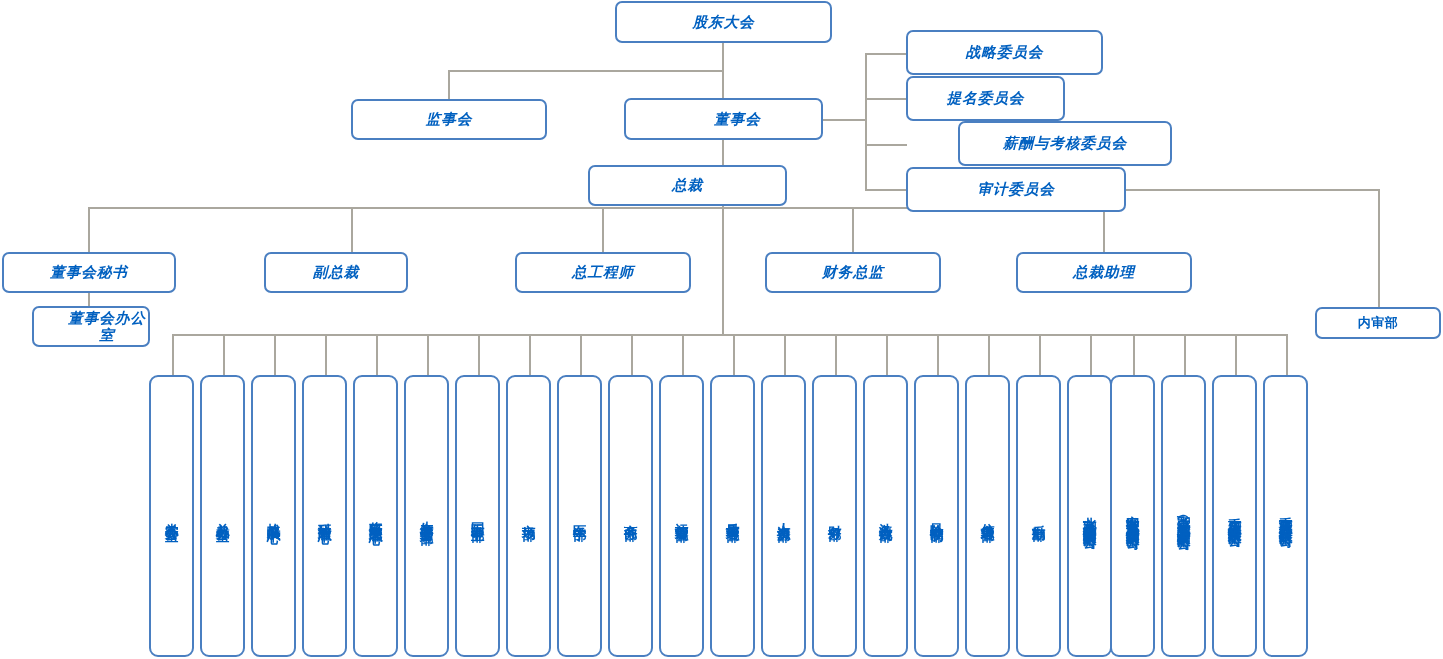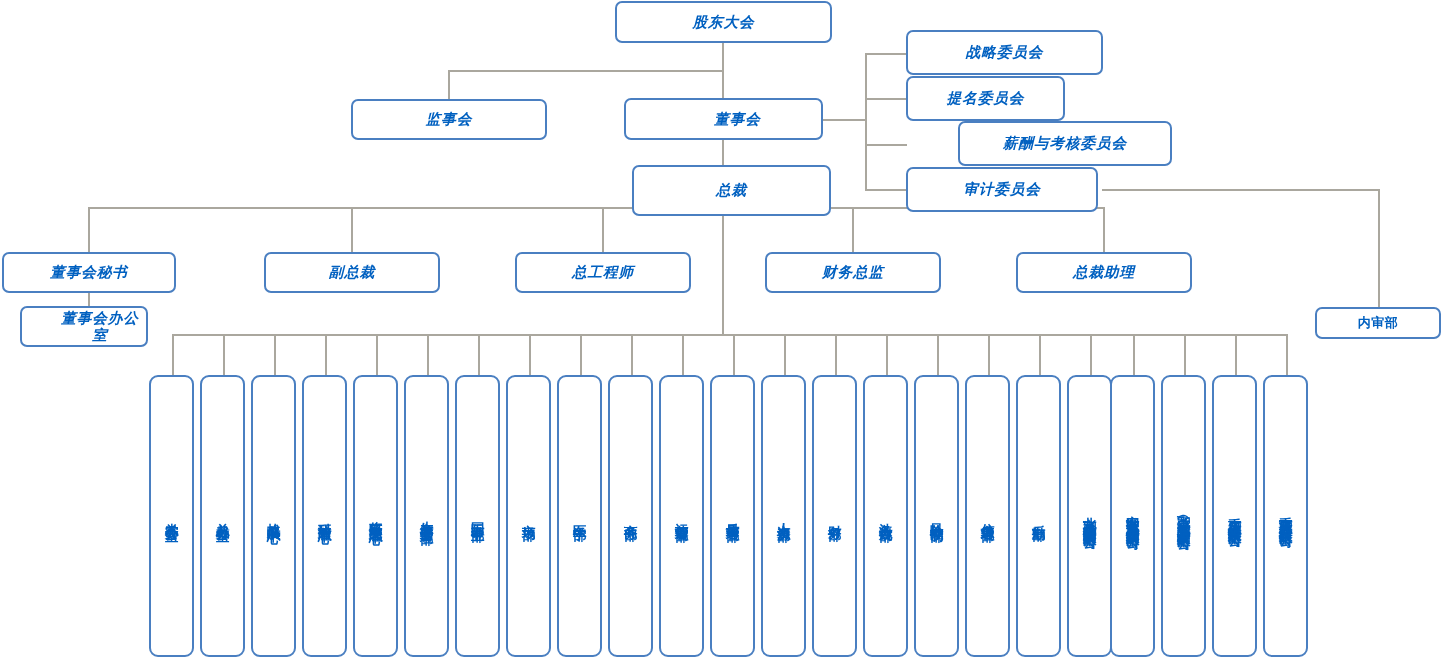"总裁" div.box { height: 51px -> 41px; left: 632px -> 588px }
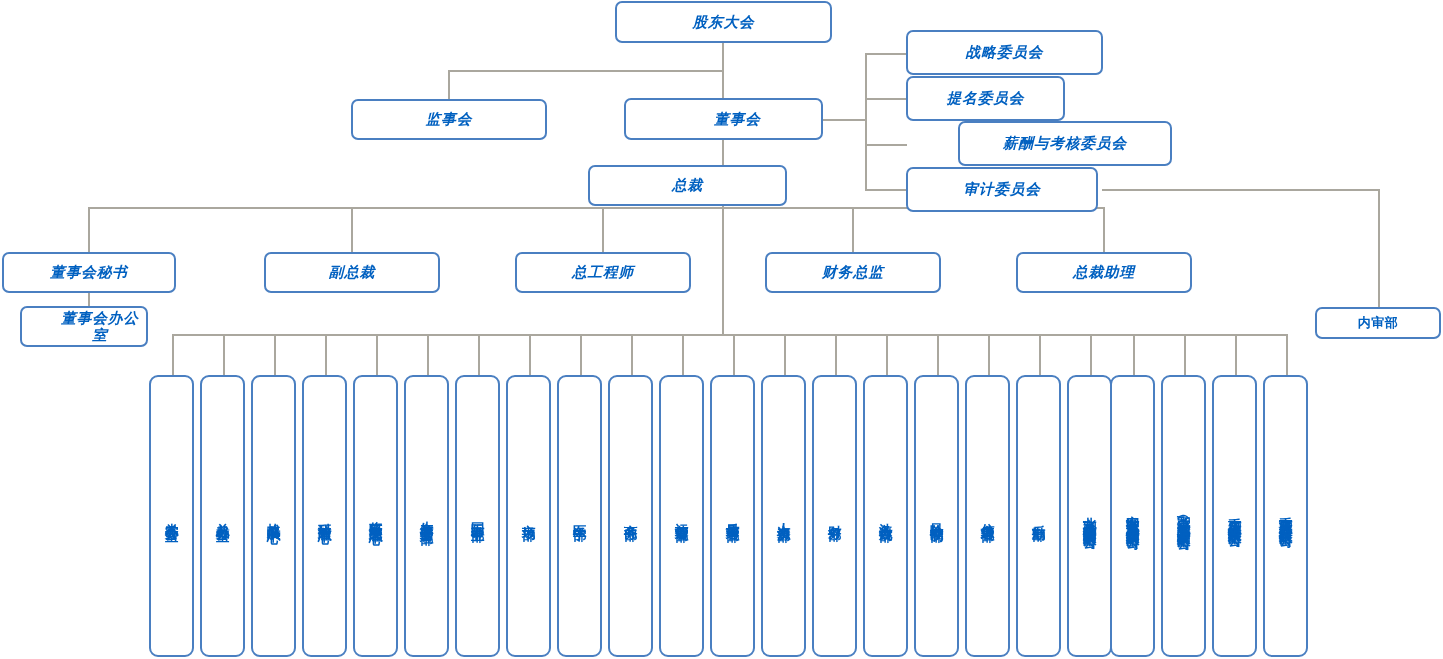"审计委员会" div.box { width: 192px -> 220px }
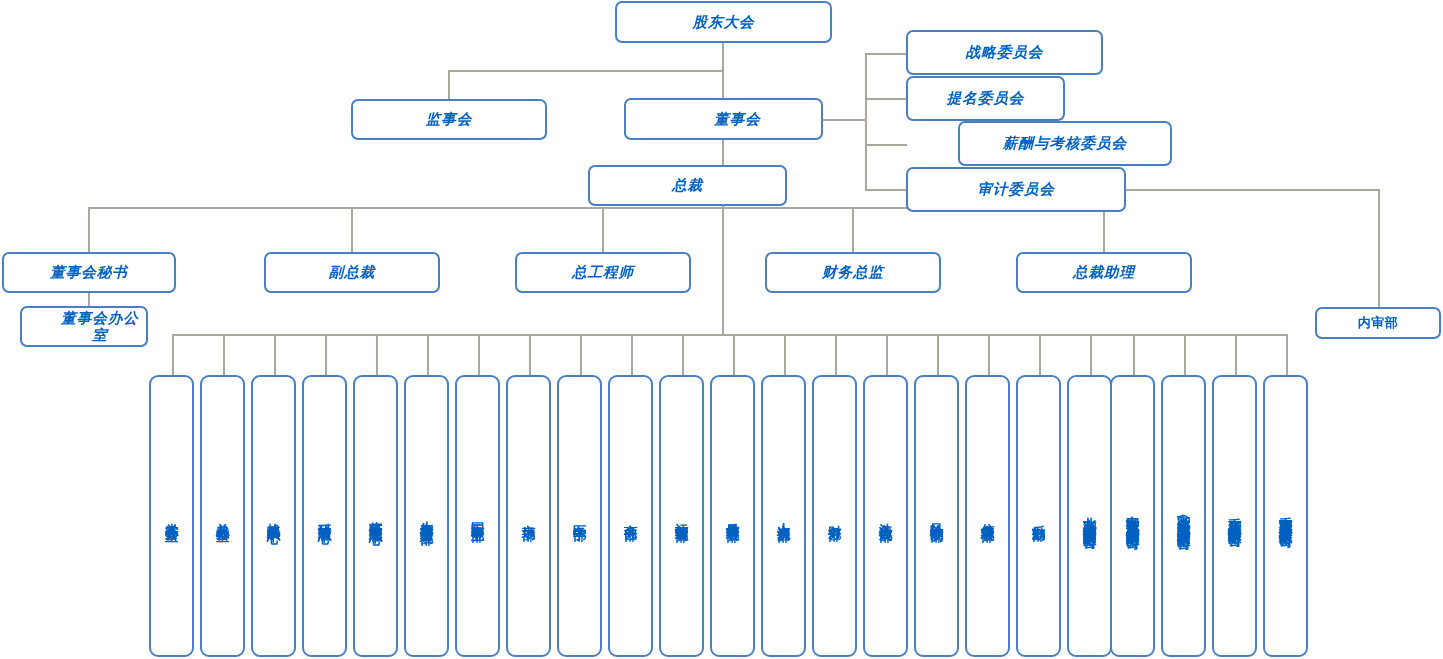"副总裁" div.box { width: 176px -> 144px }
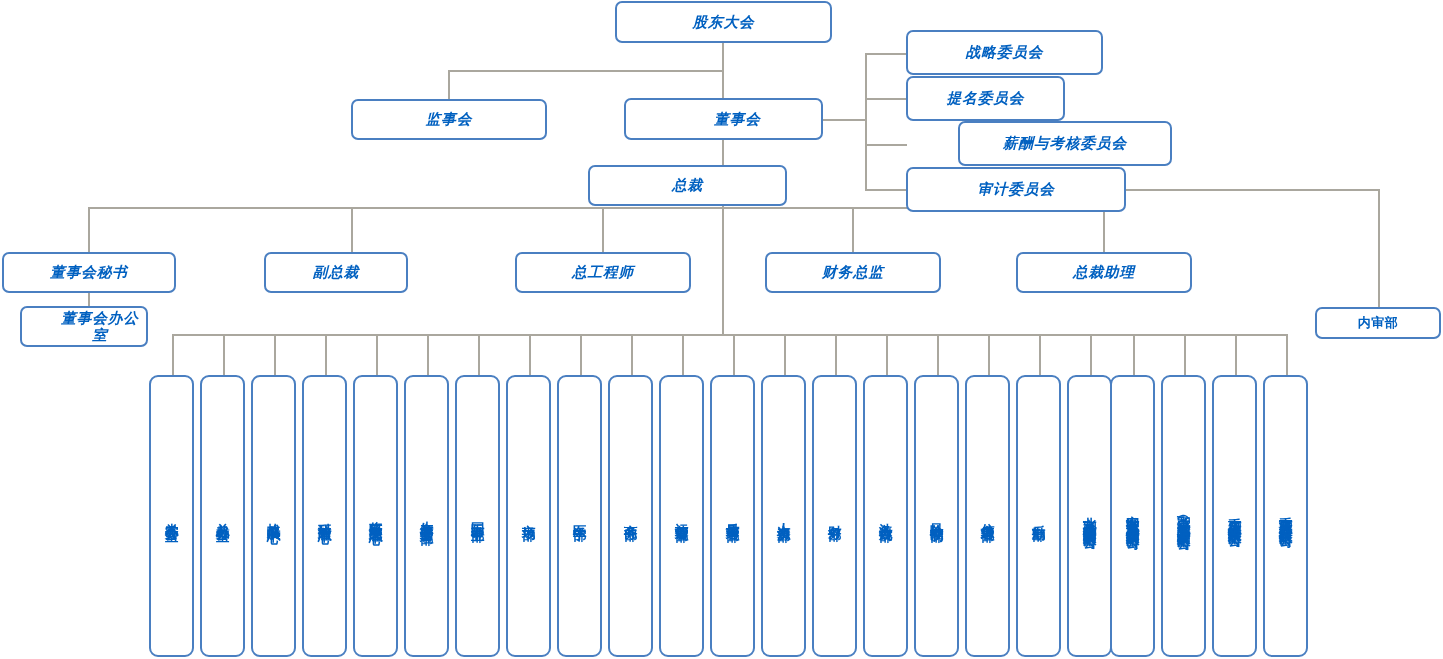"董事会办公室" div.box { left: 20px -> 32px; width: 128px -> 118px }
